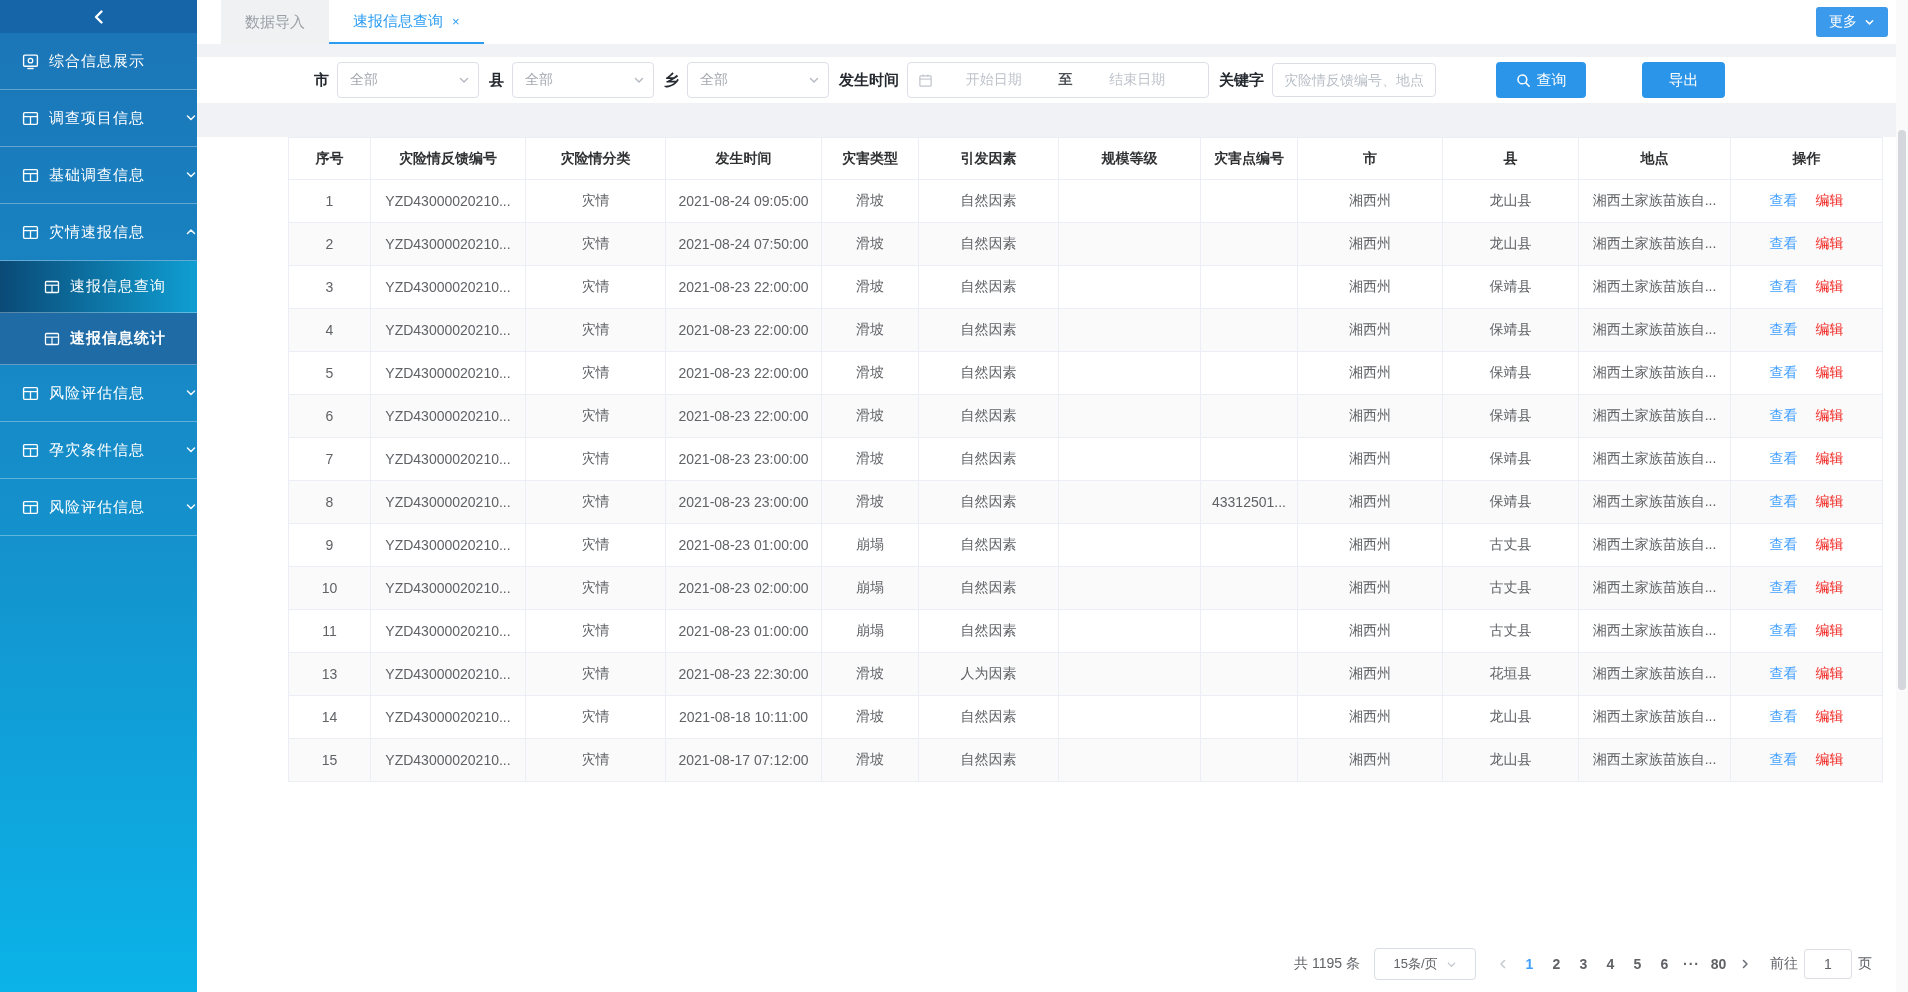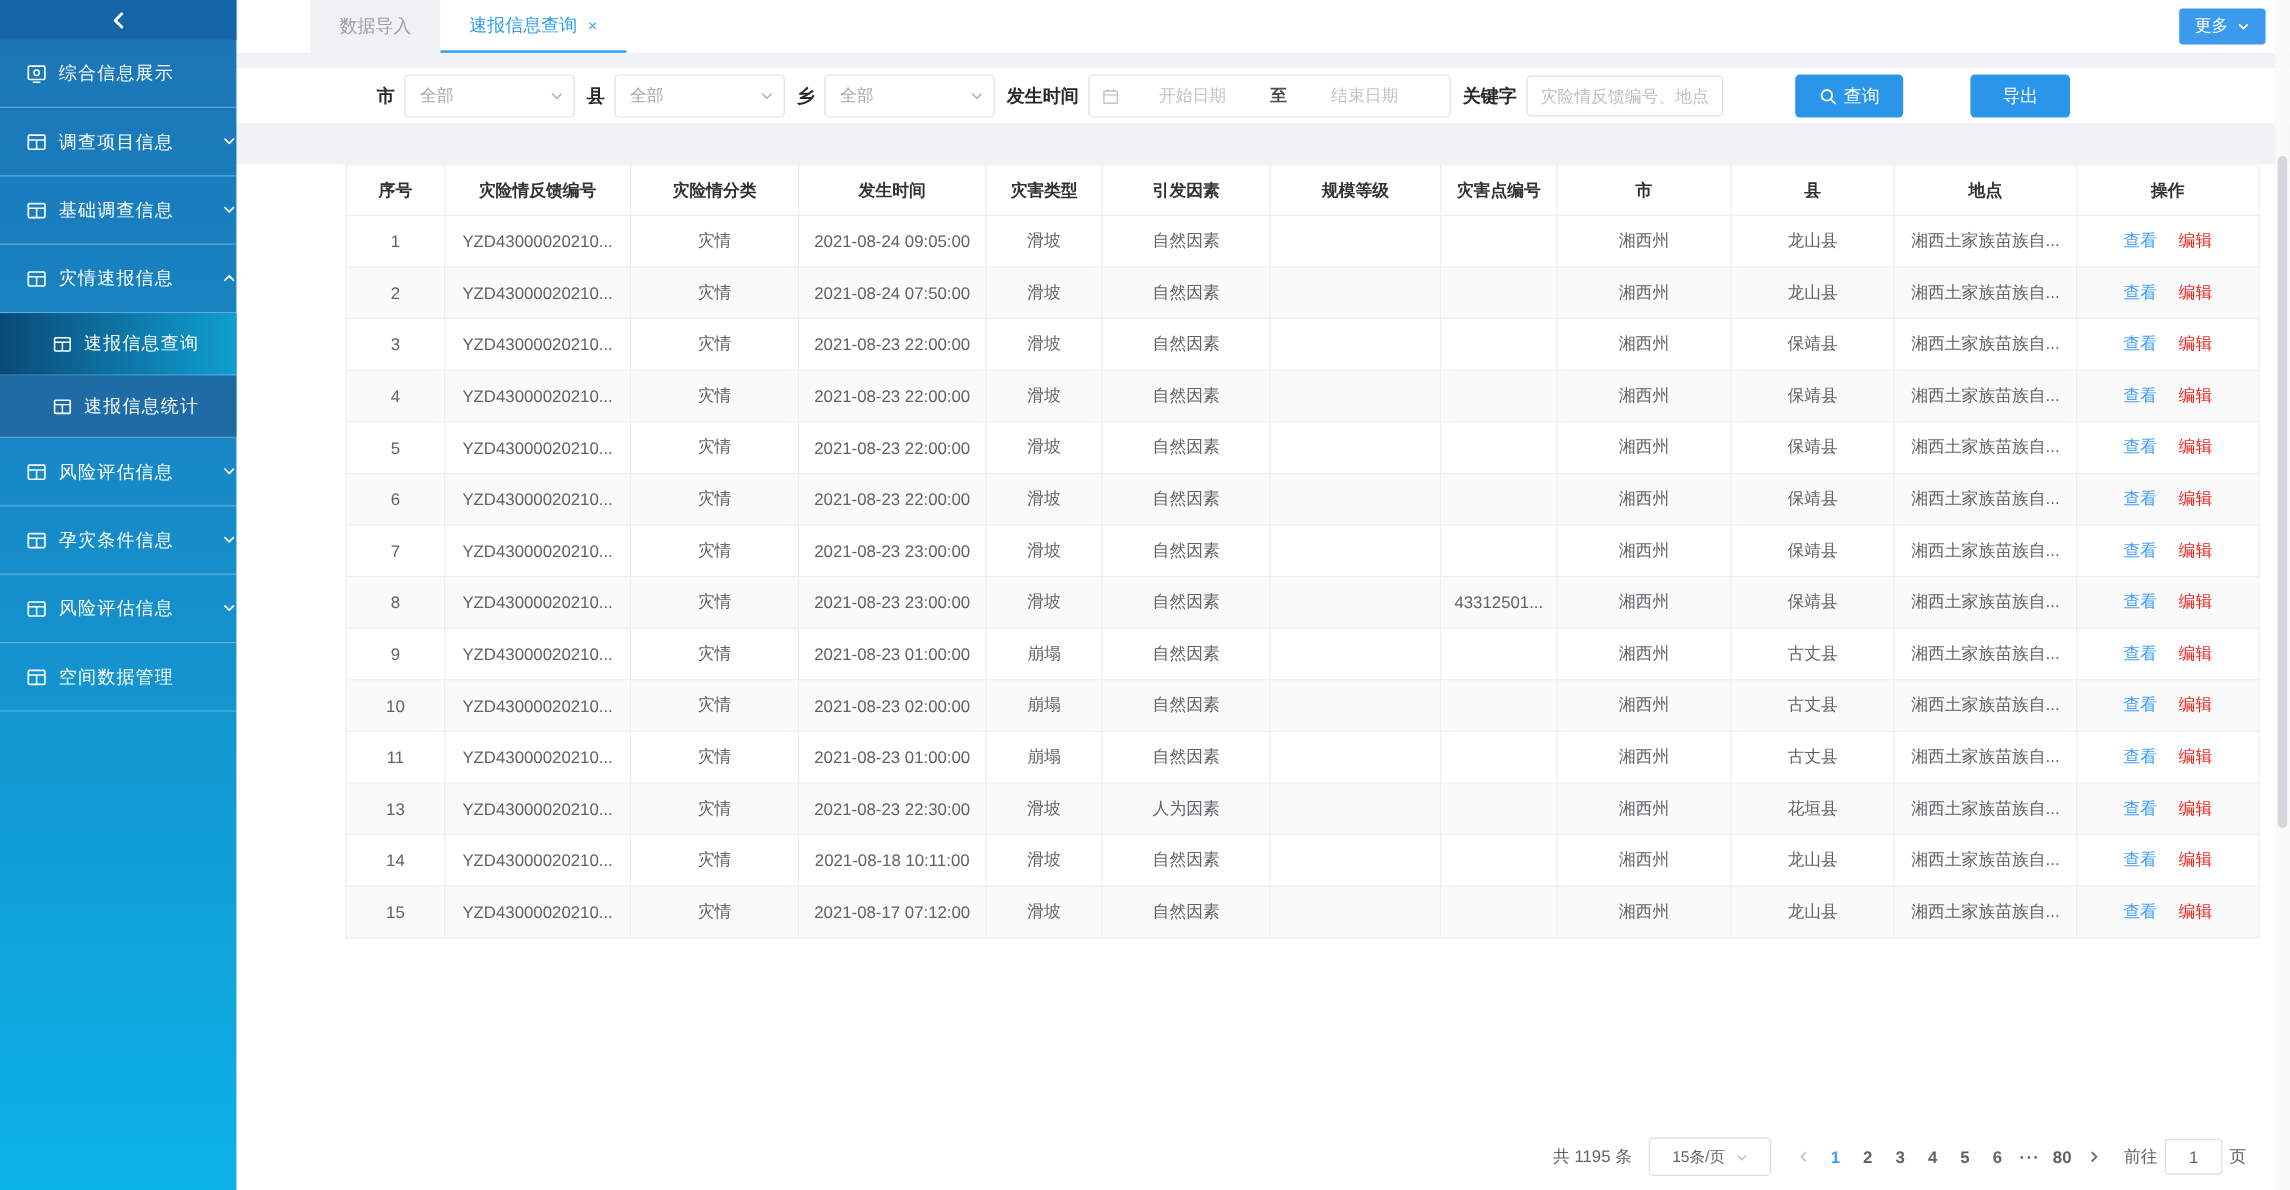"数据导入" .tabbar { padding-left: 62px -> 24px }
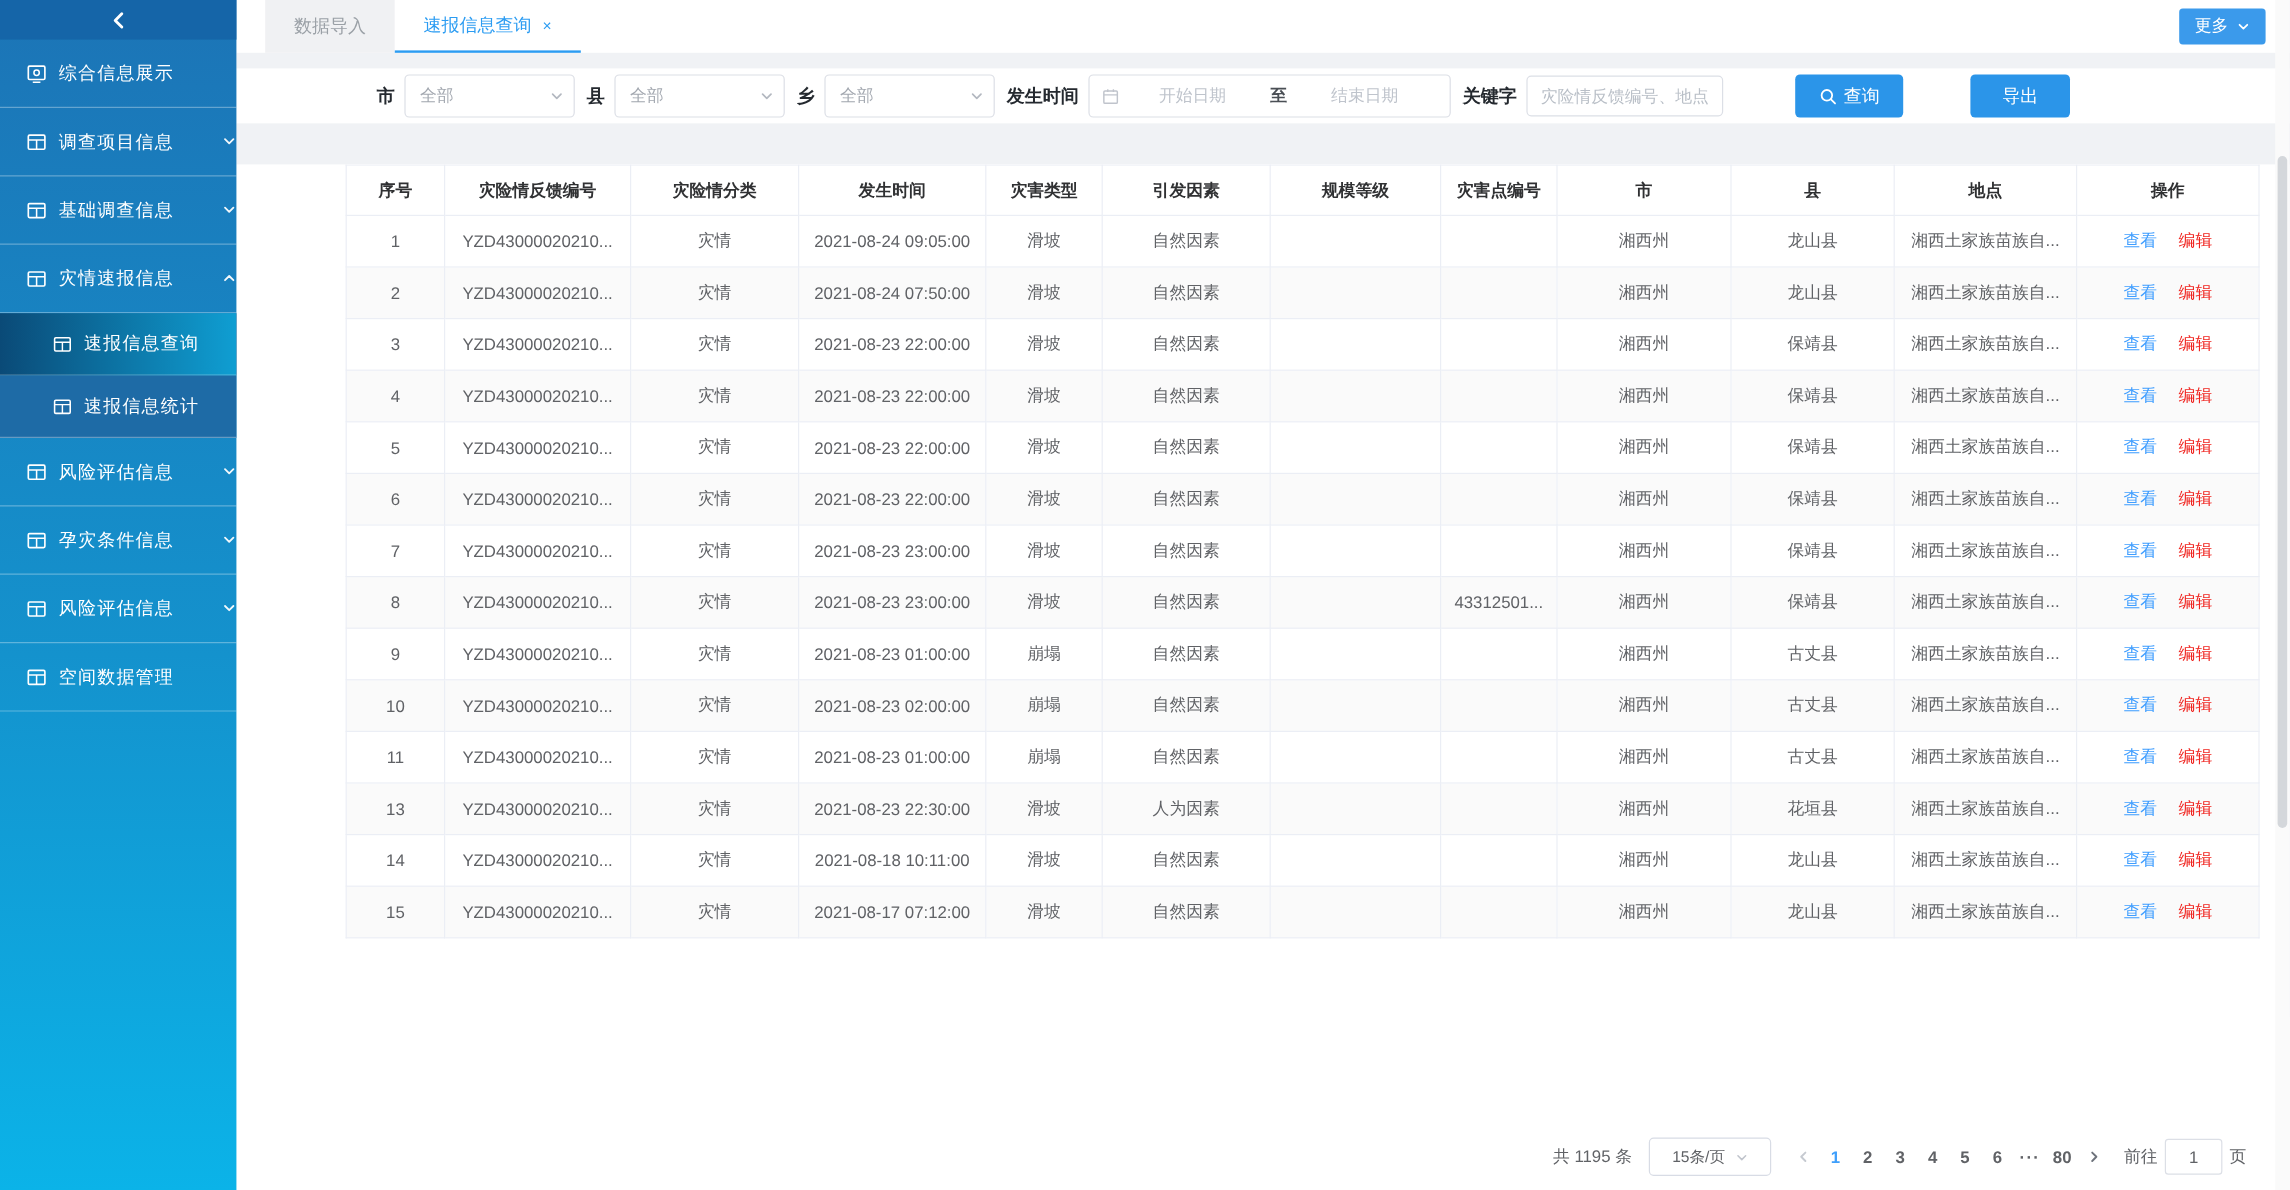"速报信息统计" .sb-sub.stat { font-weight: none -> bold }
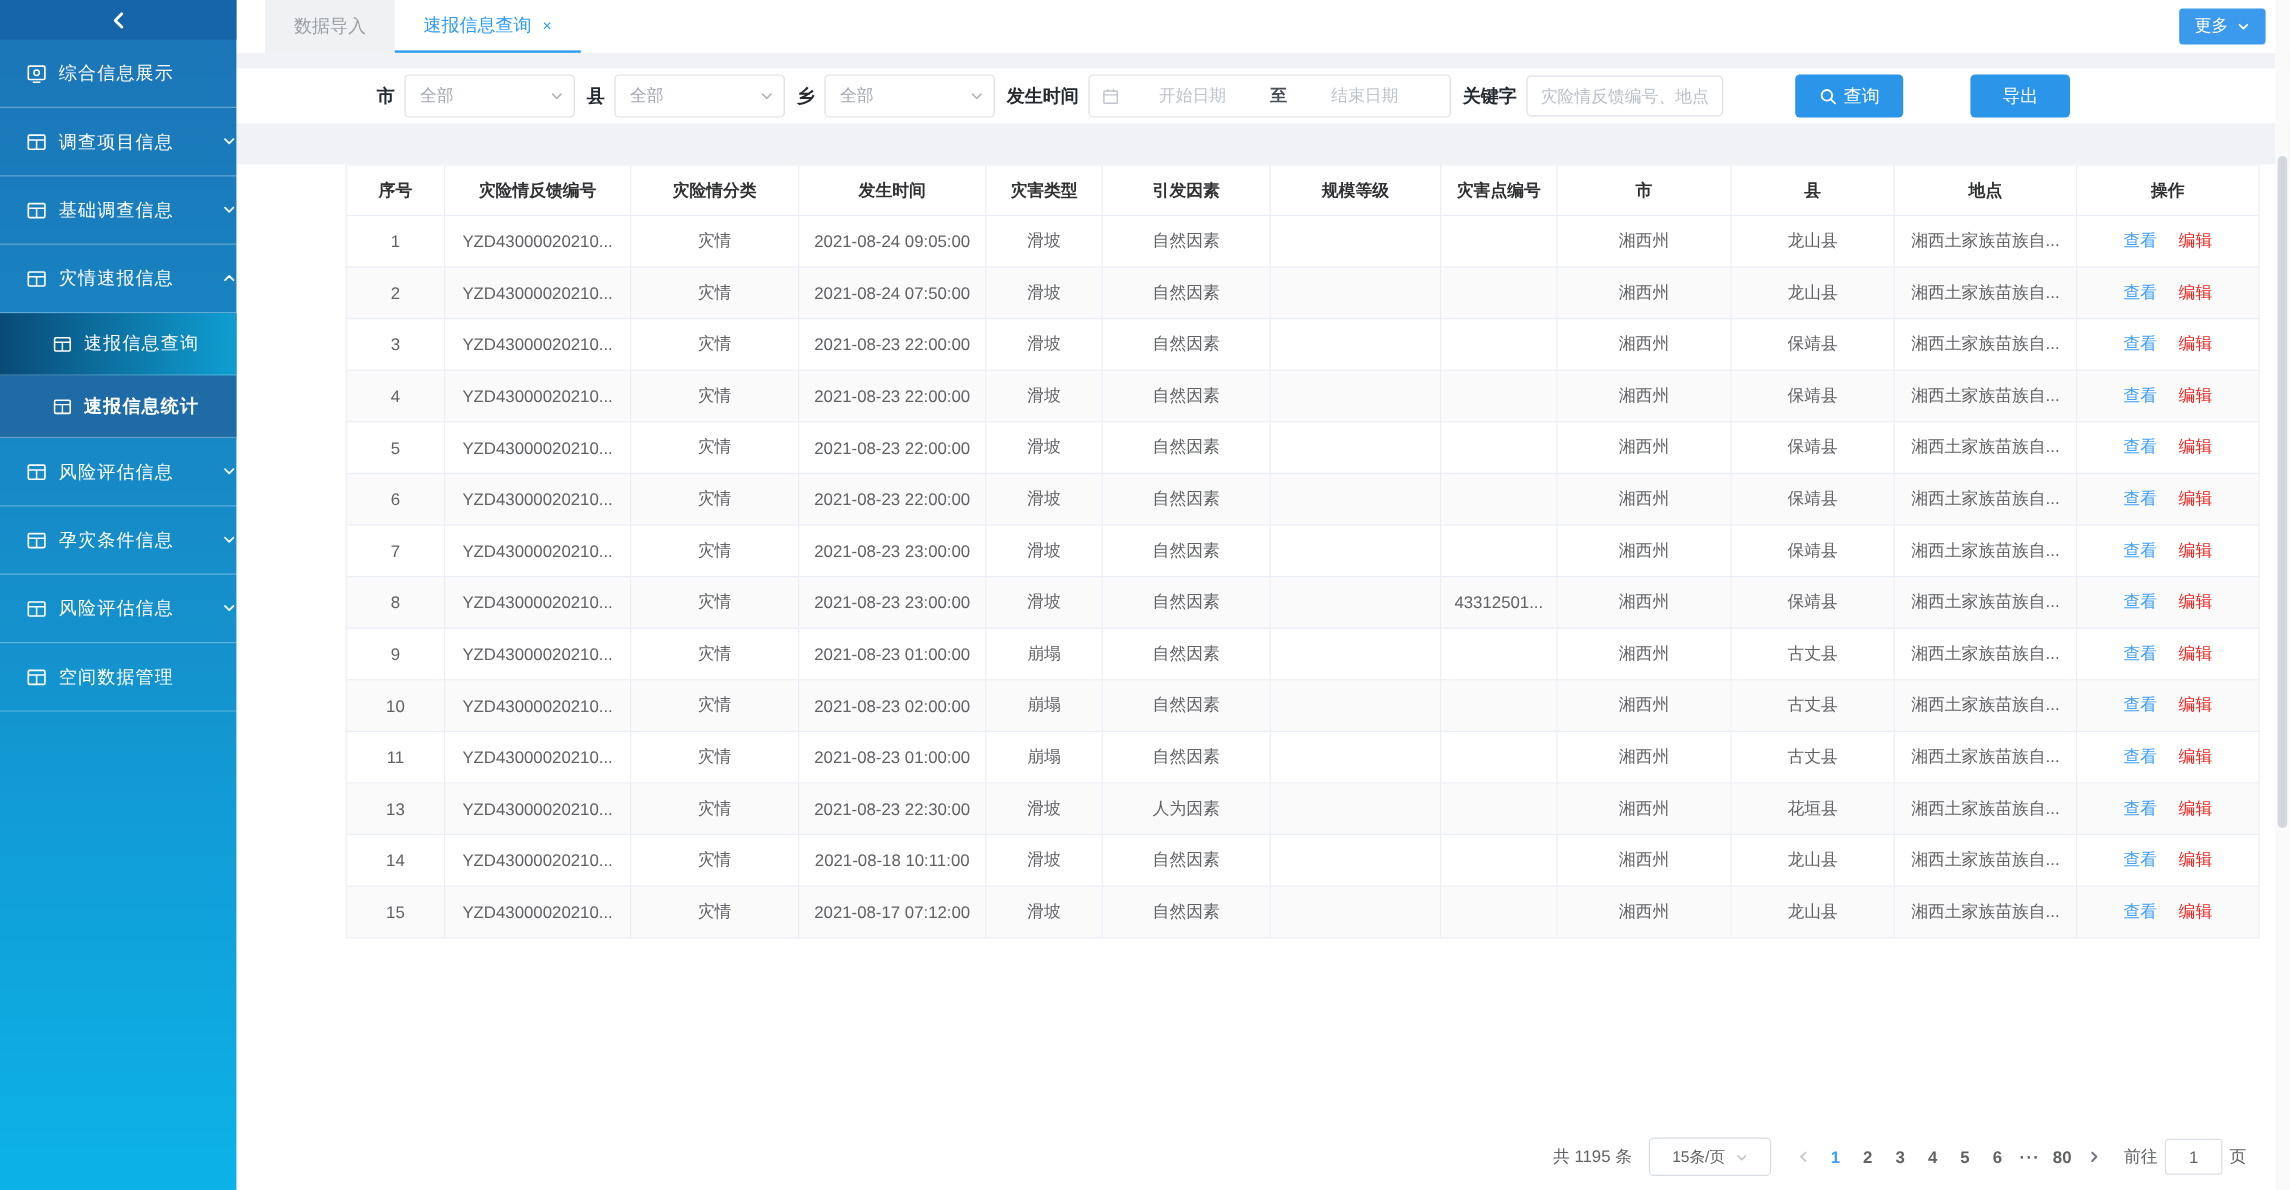"空间数据管理" div.sb-item { html: <div> <svg> <rect></rect> <line></line> <line></line> </svg> <span>空间数据管理</span> </div> -> none }
